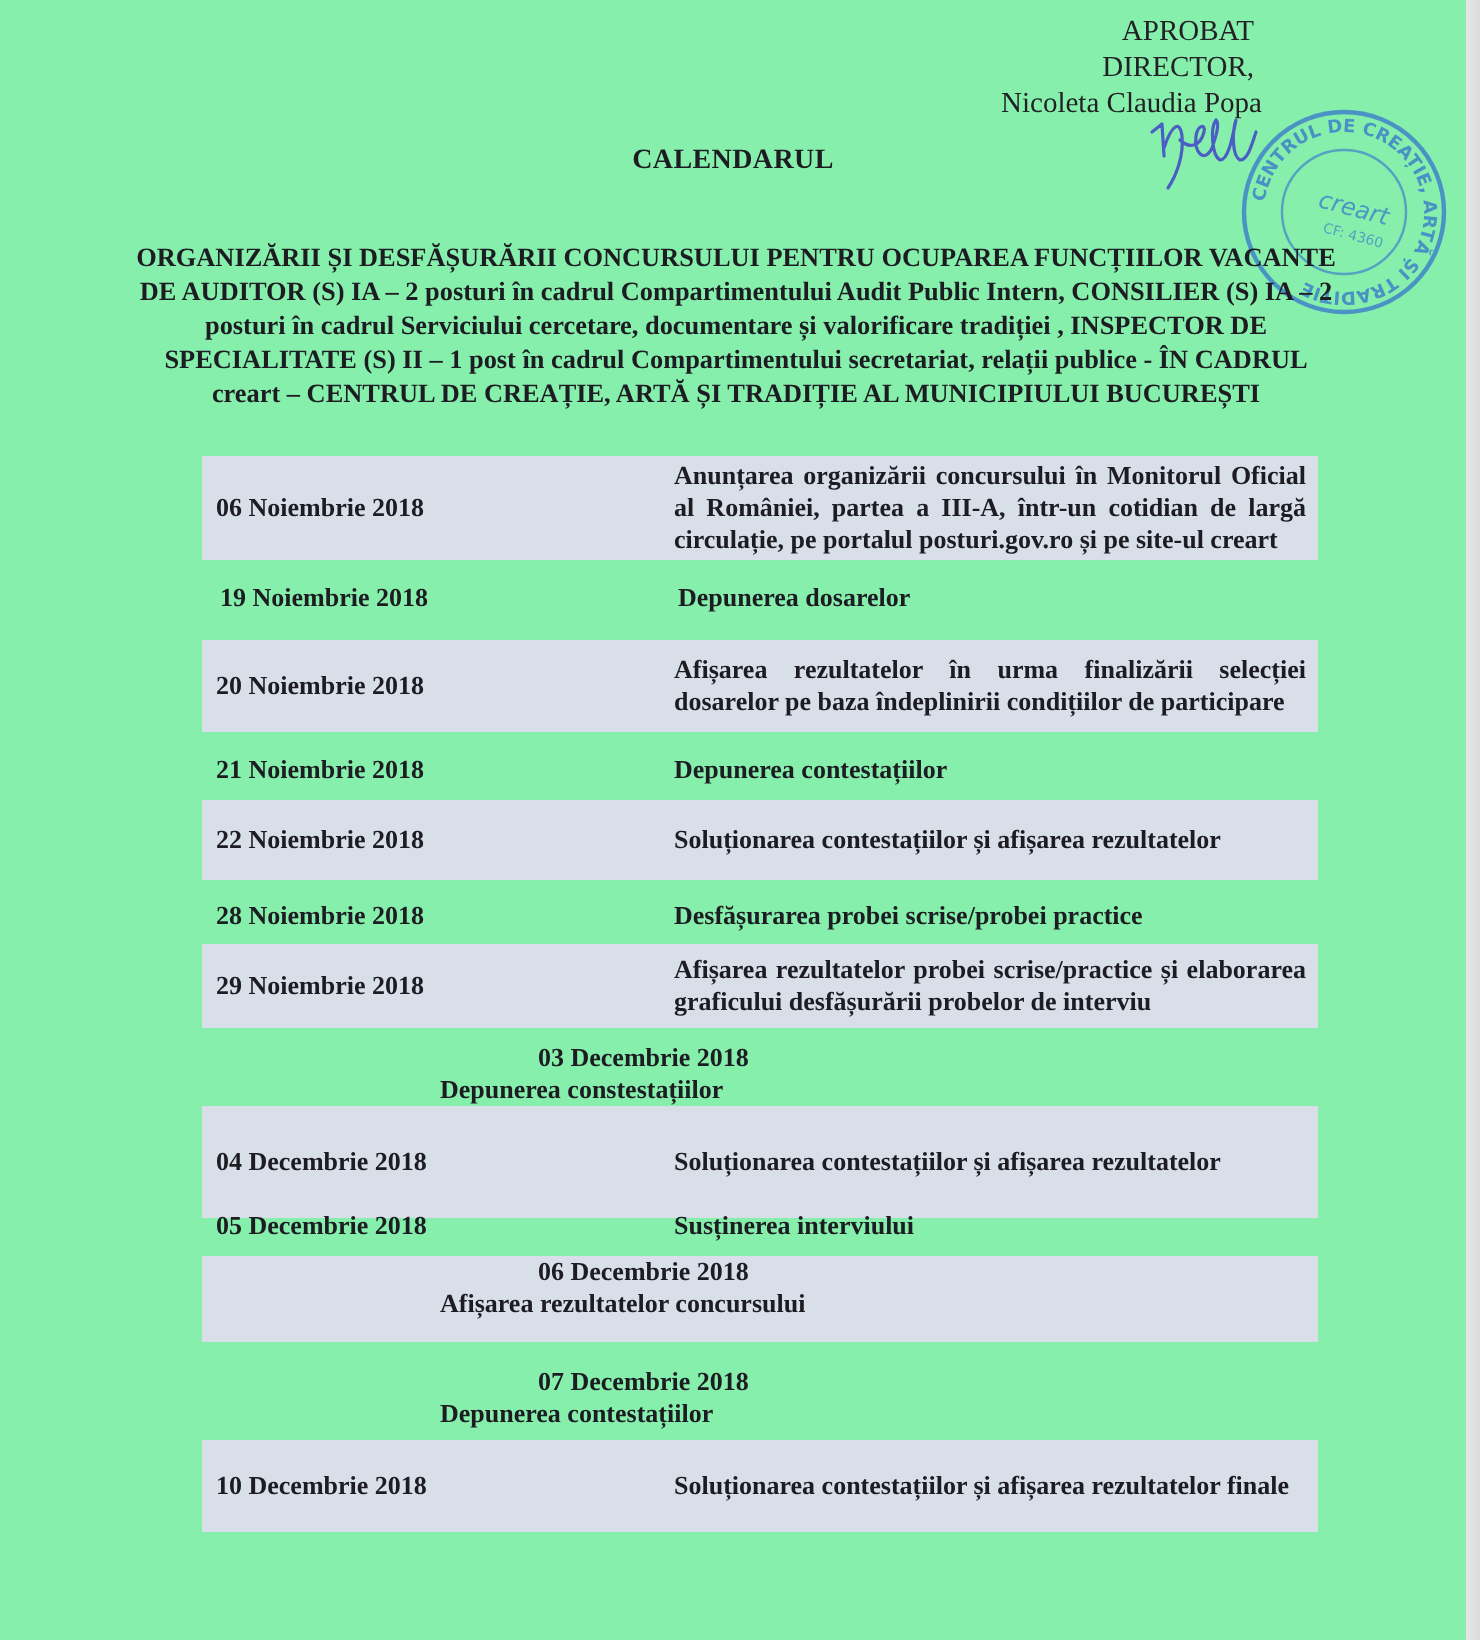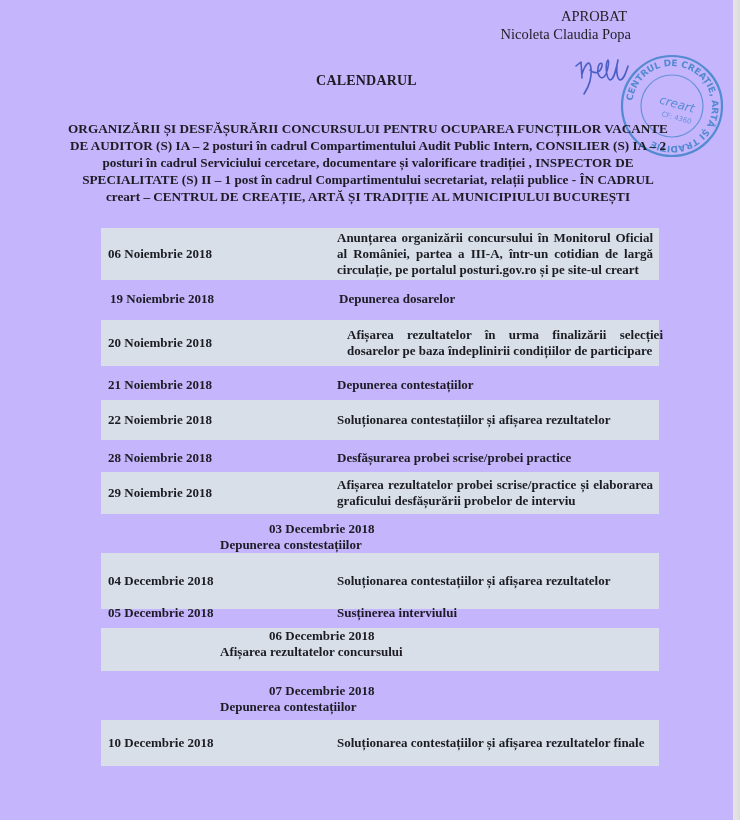"APROBAT" .page { background: #c4b5fd -> #86efac }
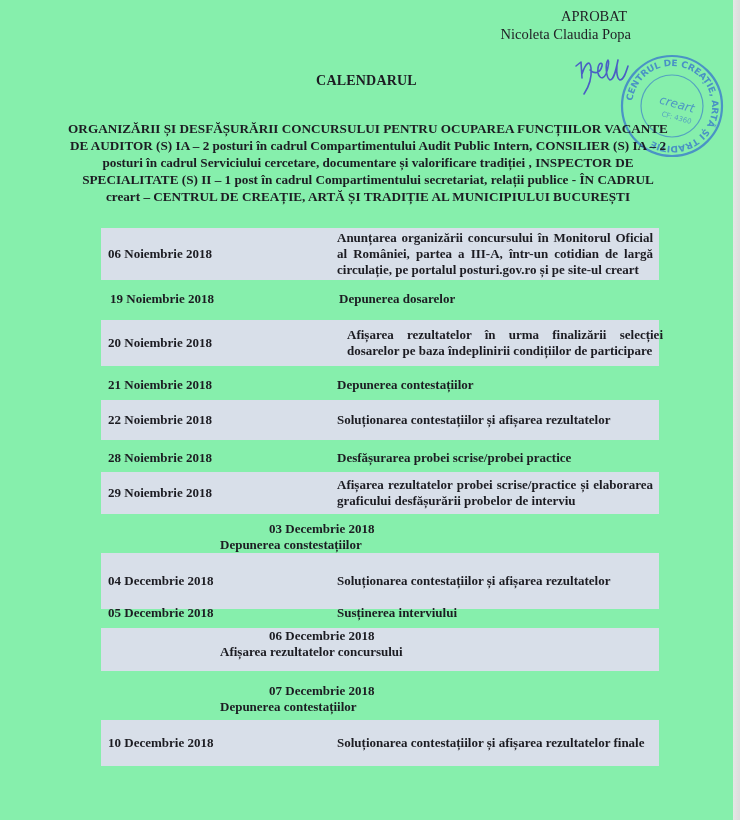"DIRECTOR," div.l2 { html: none -> <div>DIRECTOR,</div> }
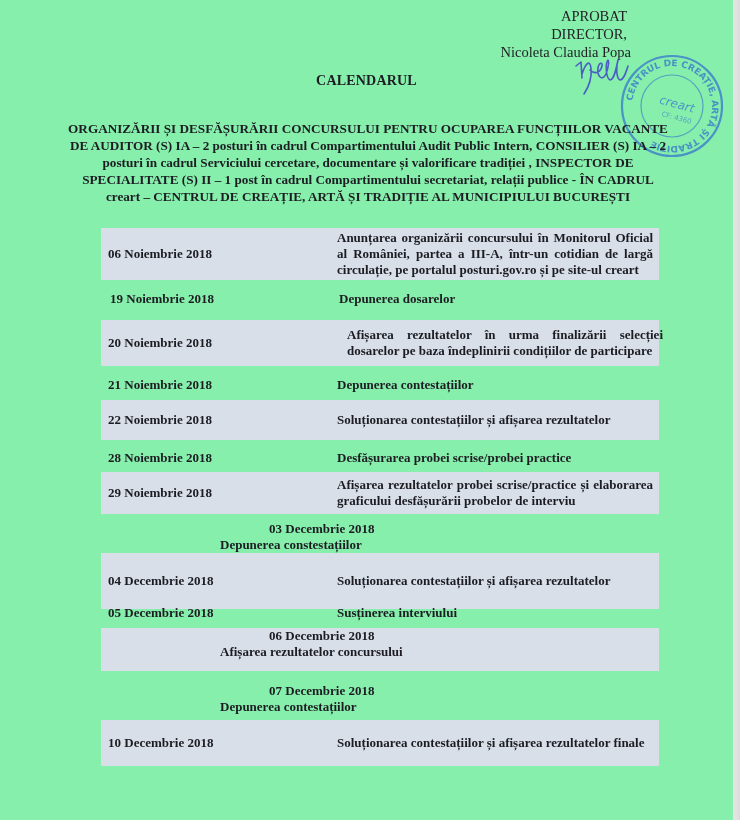"20 Noiembrie 2018" div.row { gap: 10px -> none }
